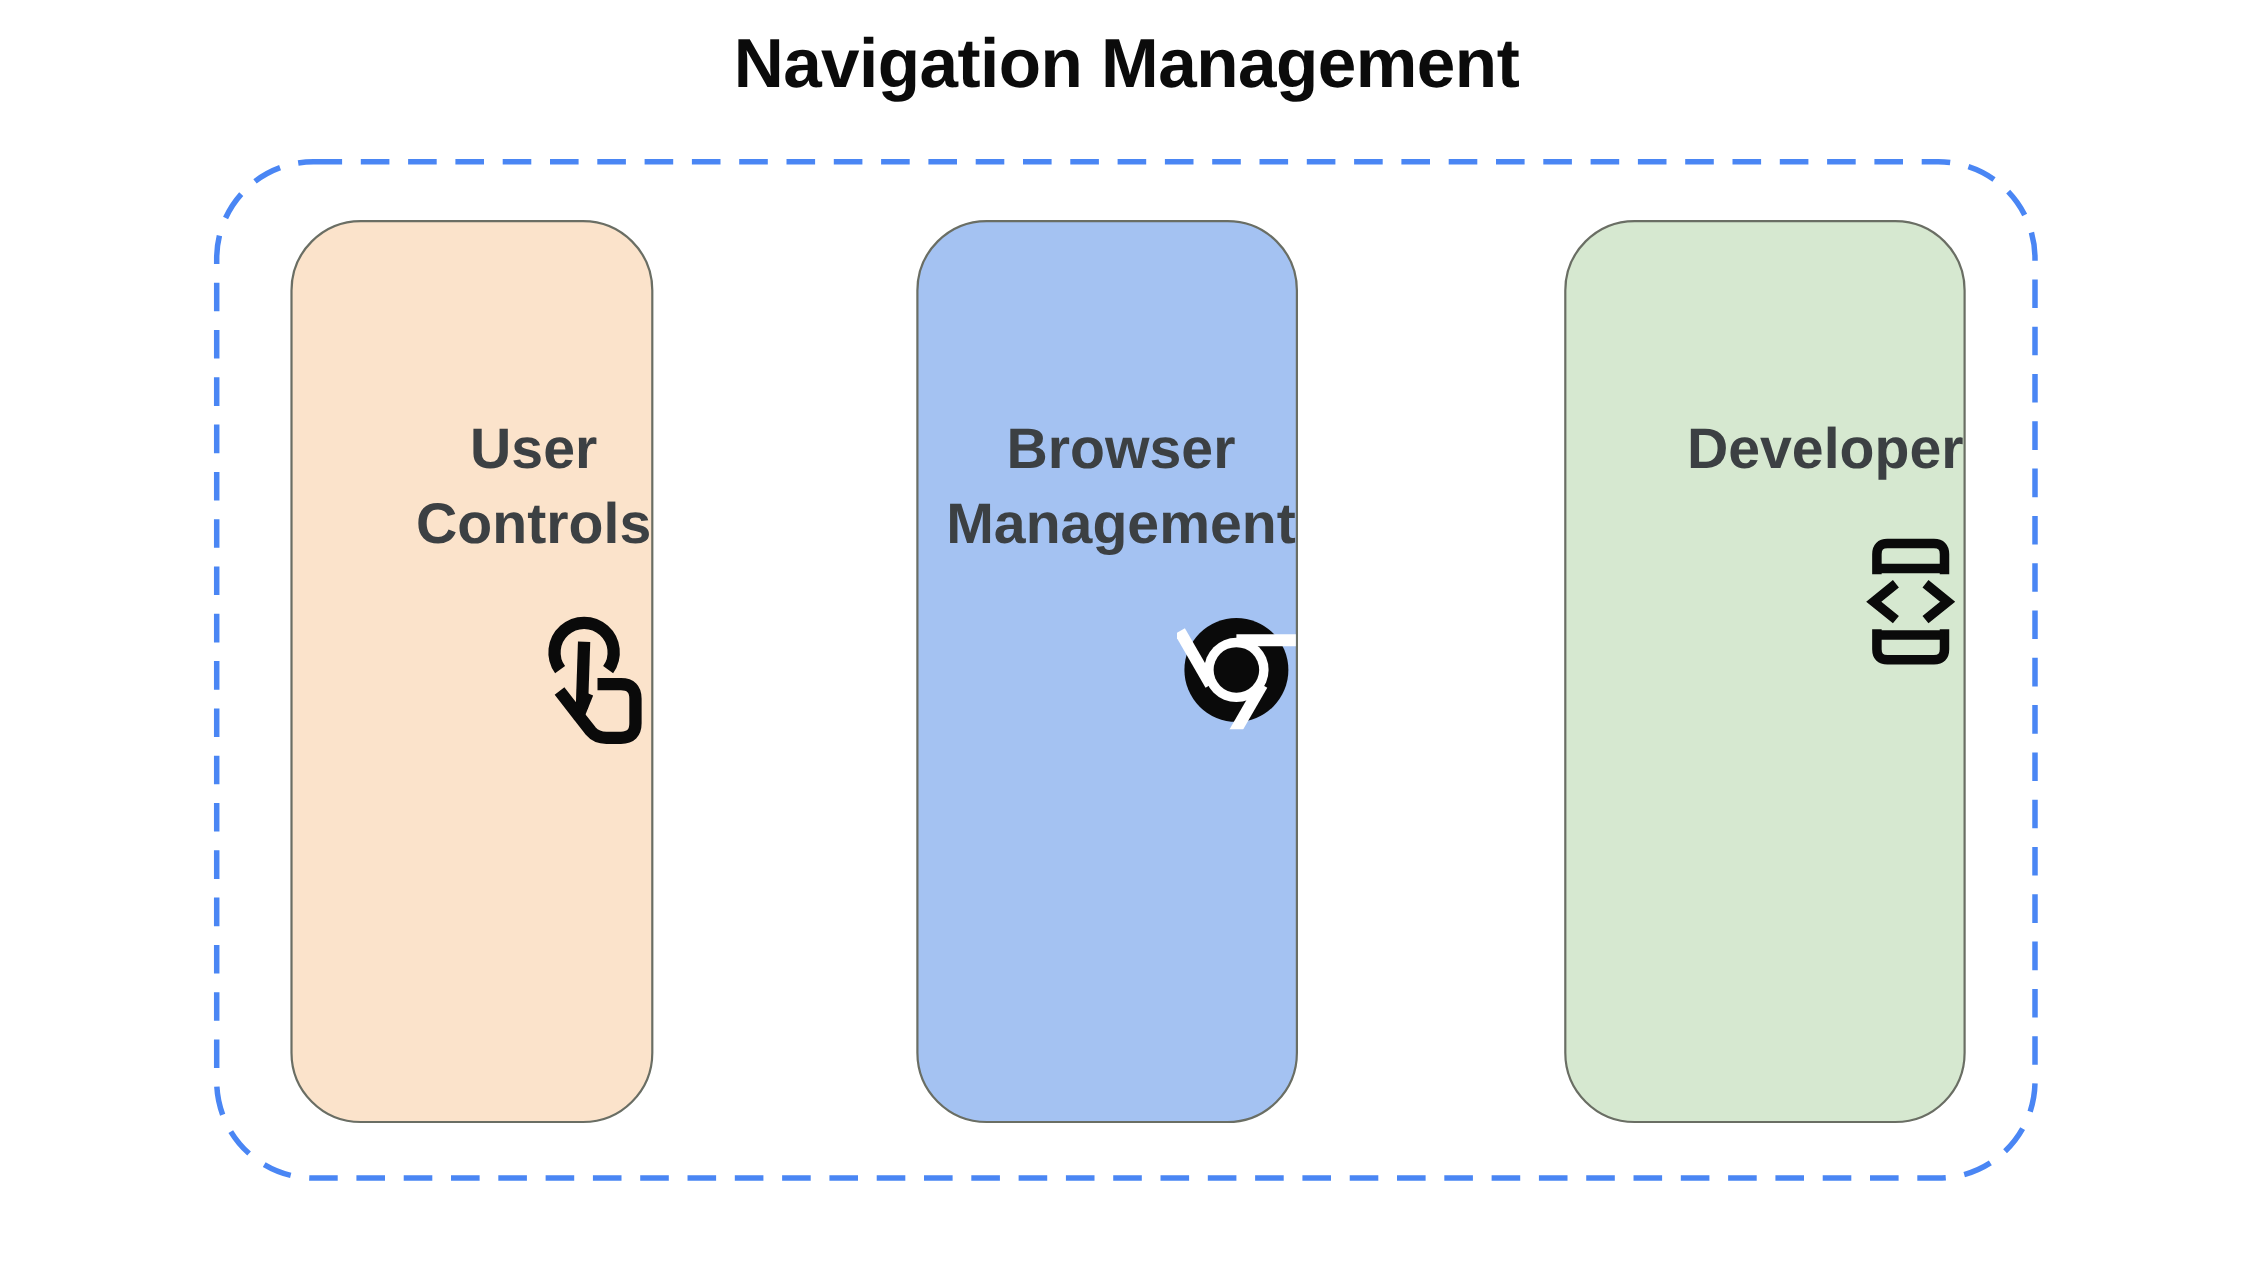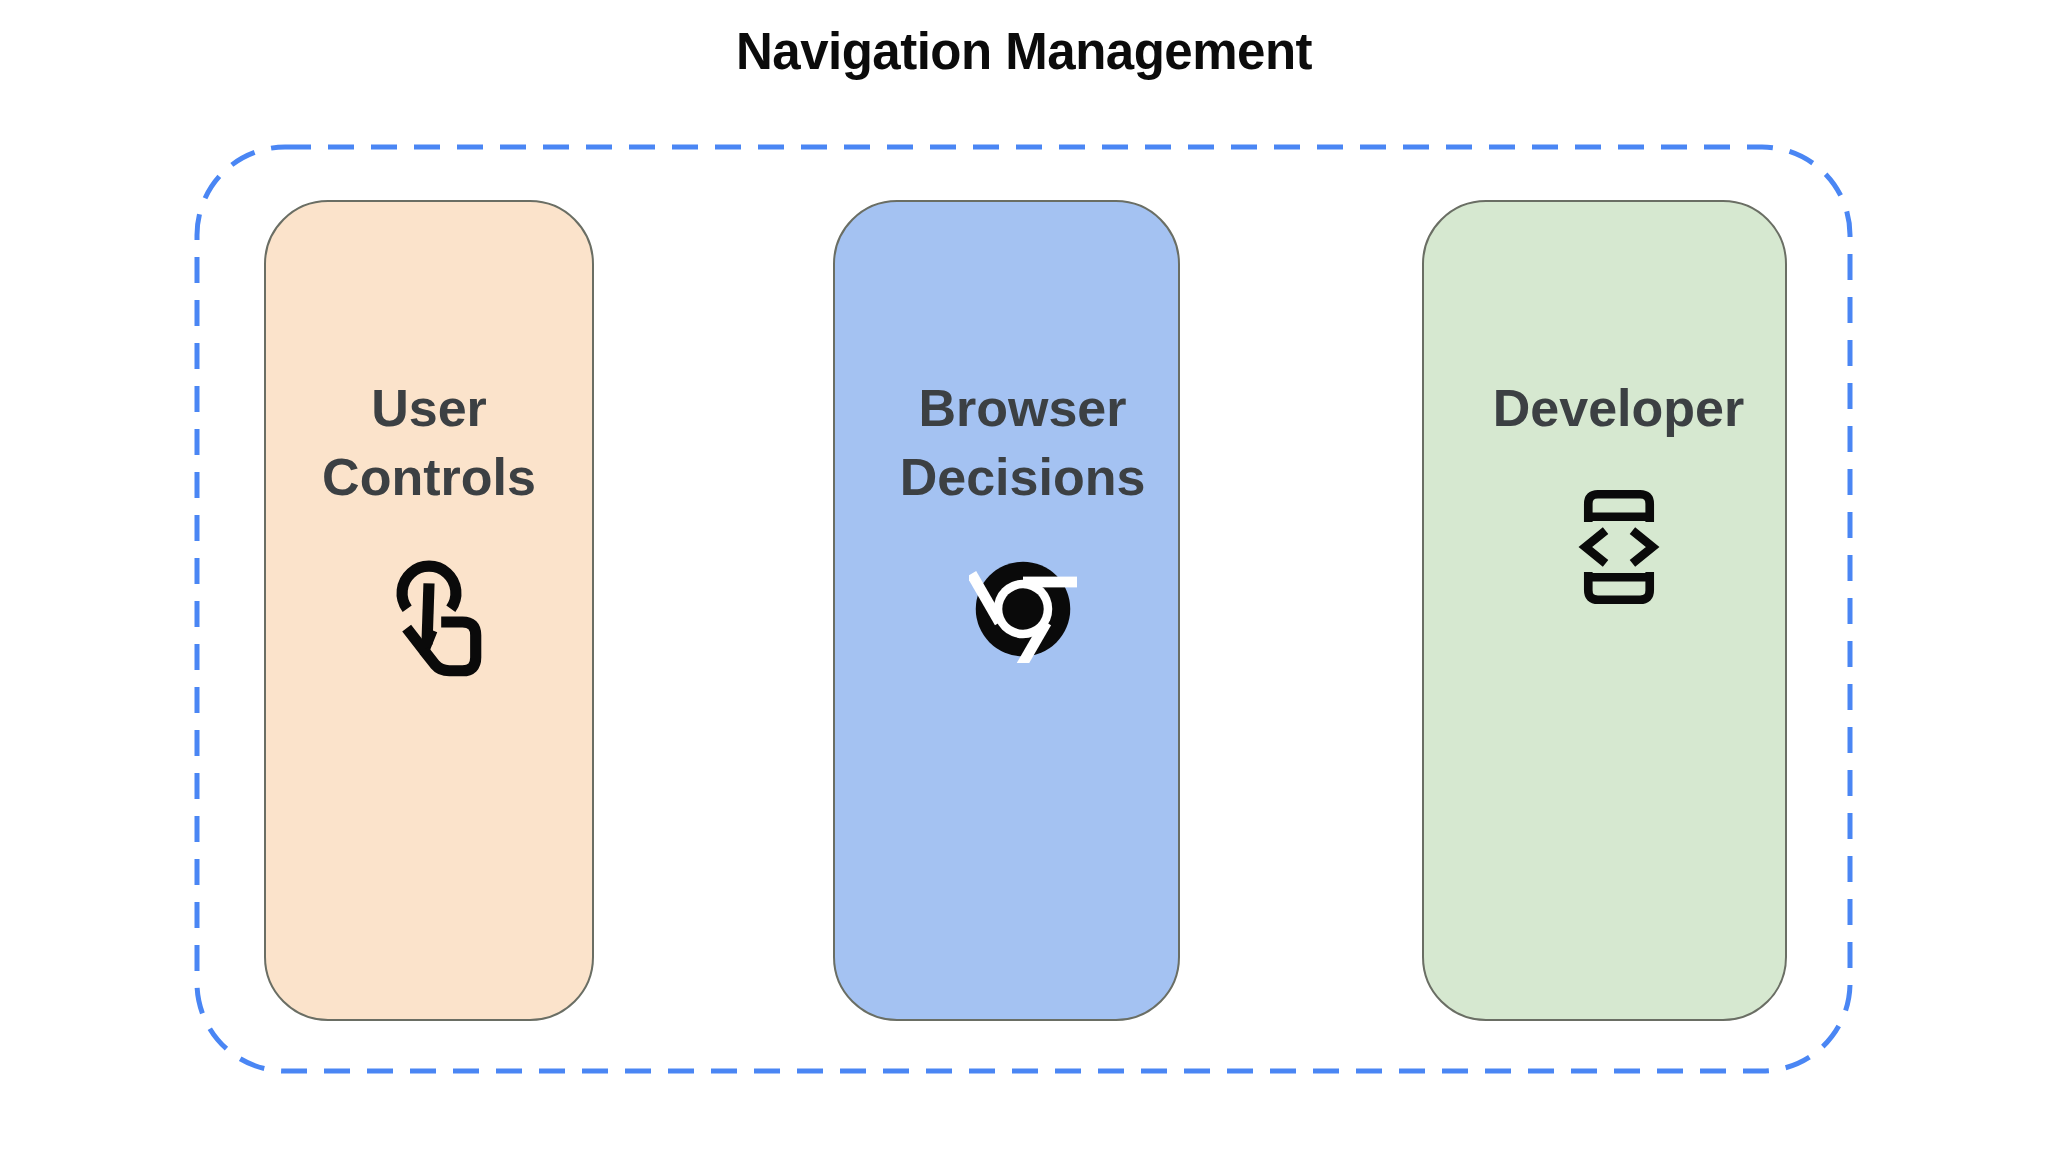"Navigation Management" .title { font-size: 51px -> 63px }
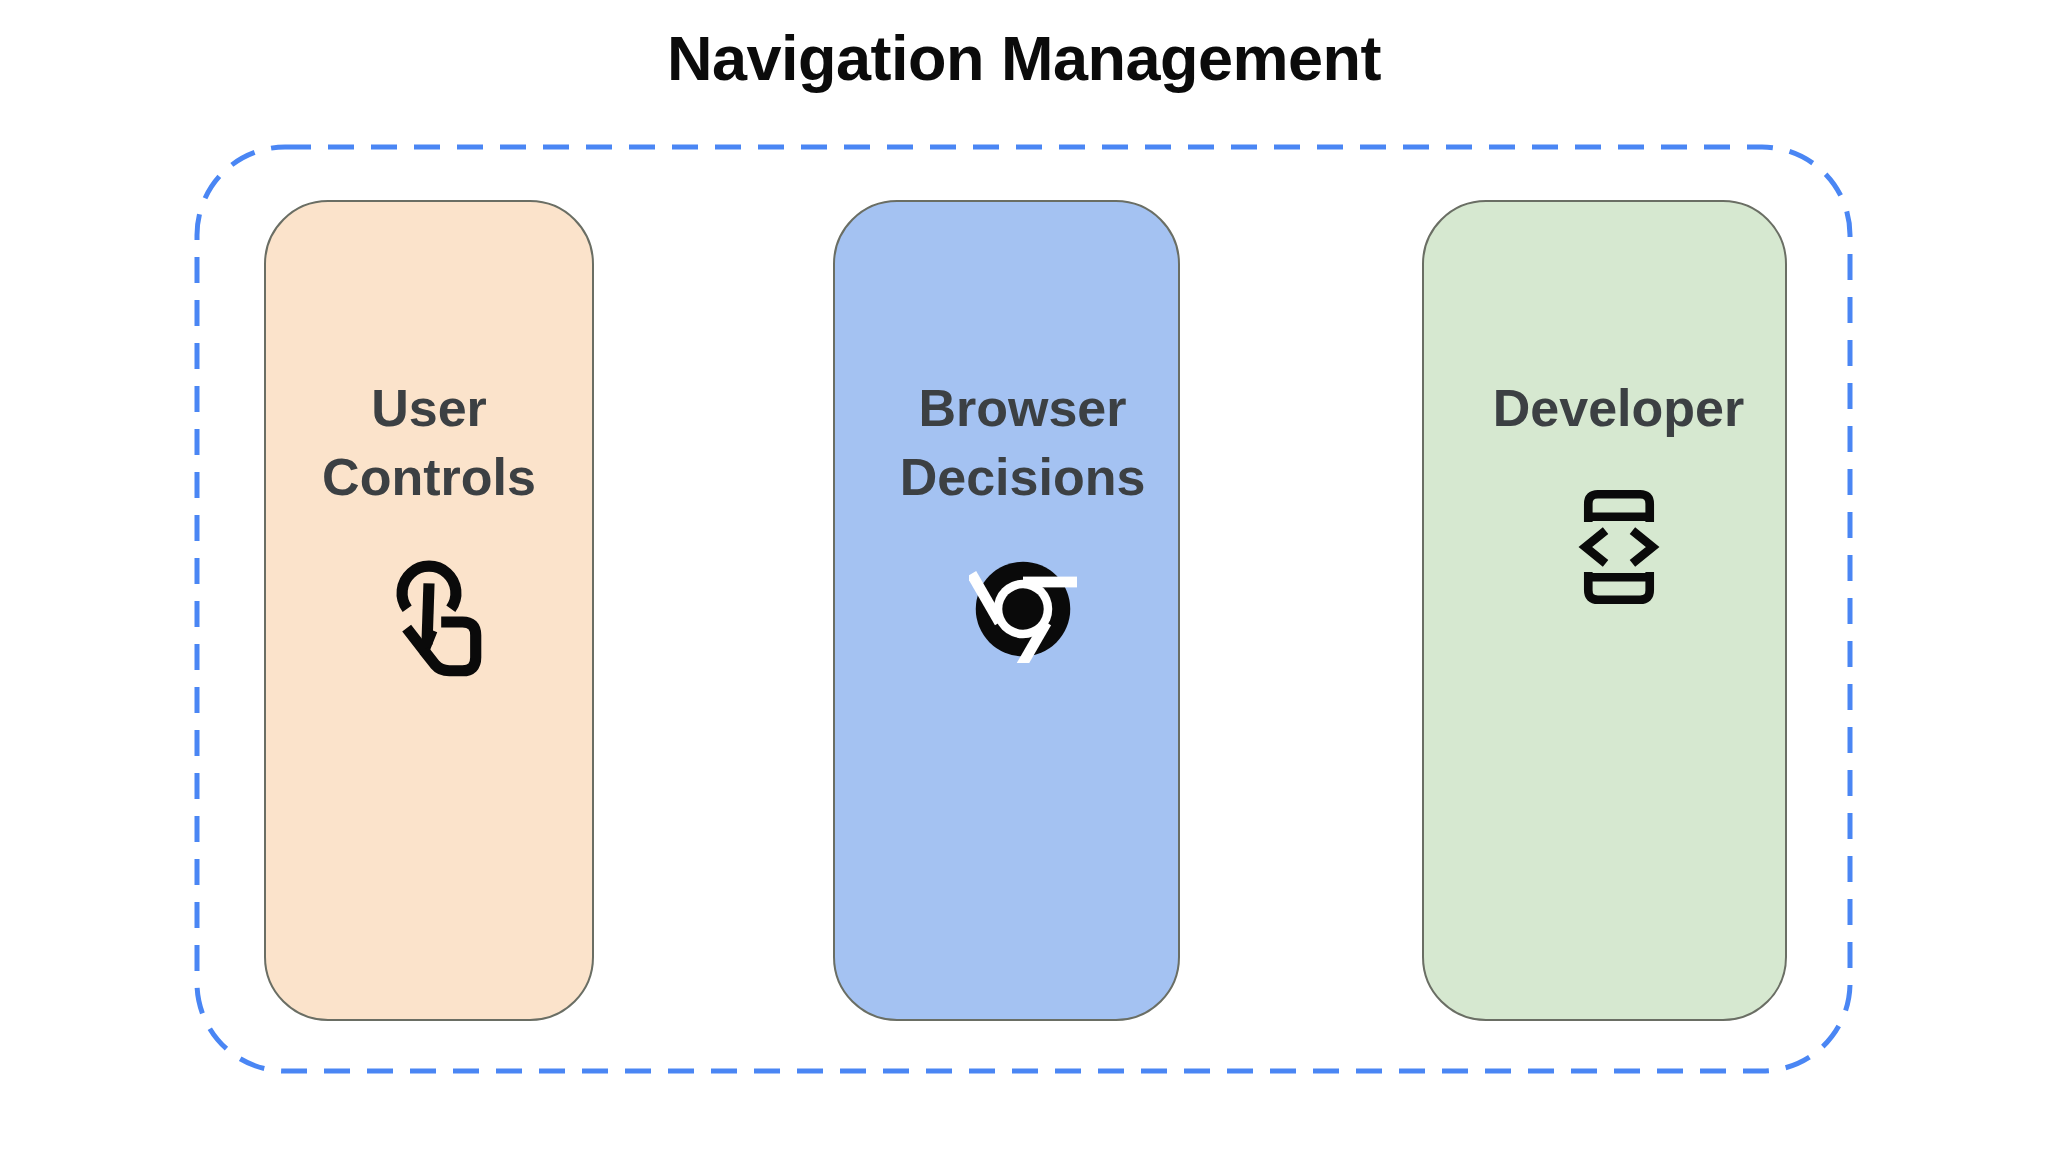"User" .card { align-items: center -> flex-end }
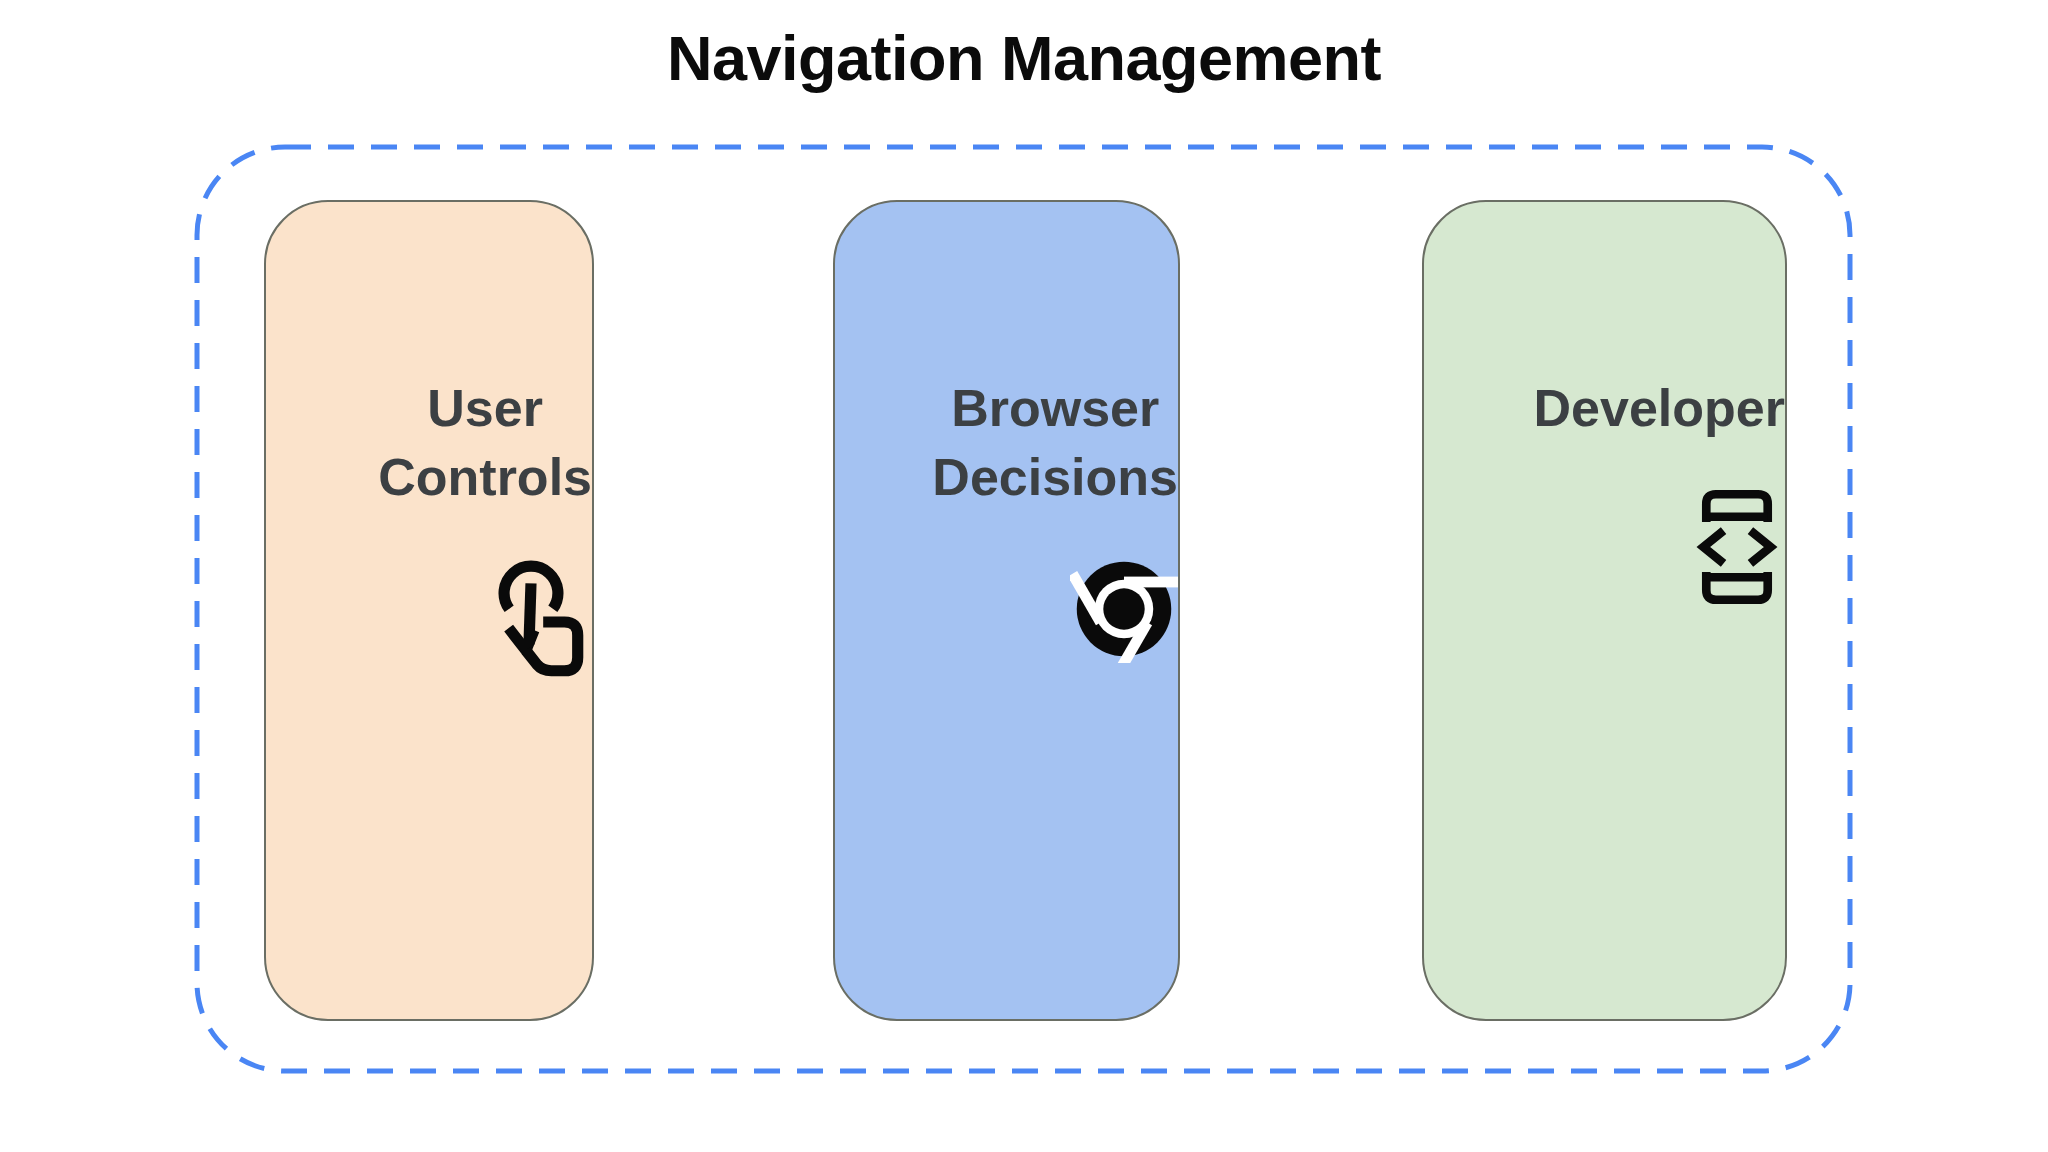"Decisions" div { text: Decisions -> Management }
